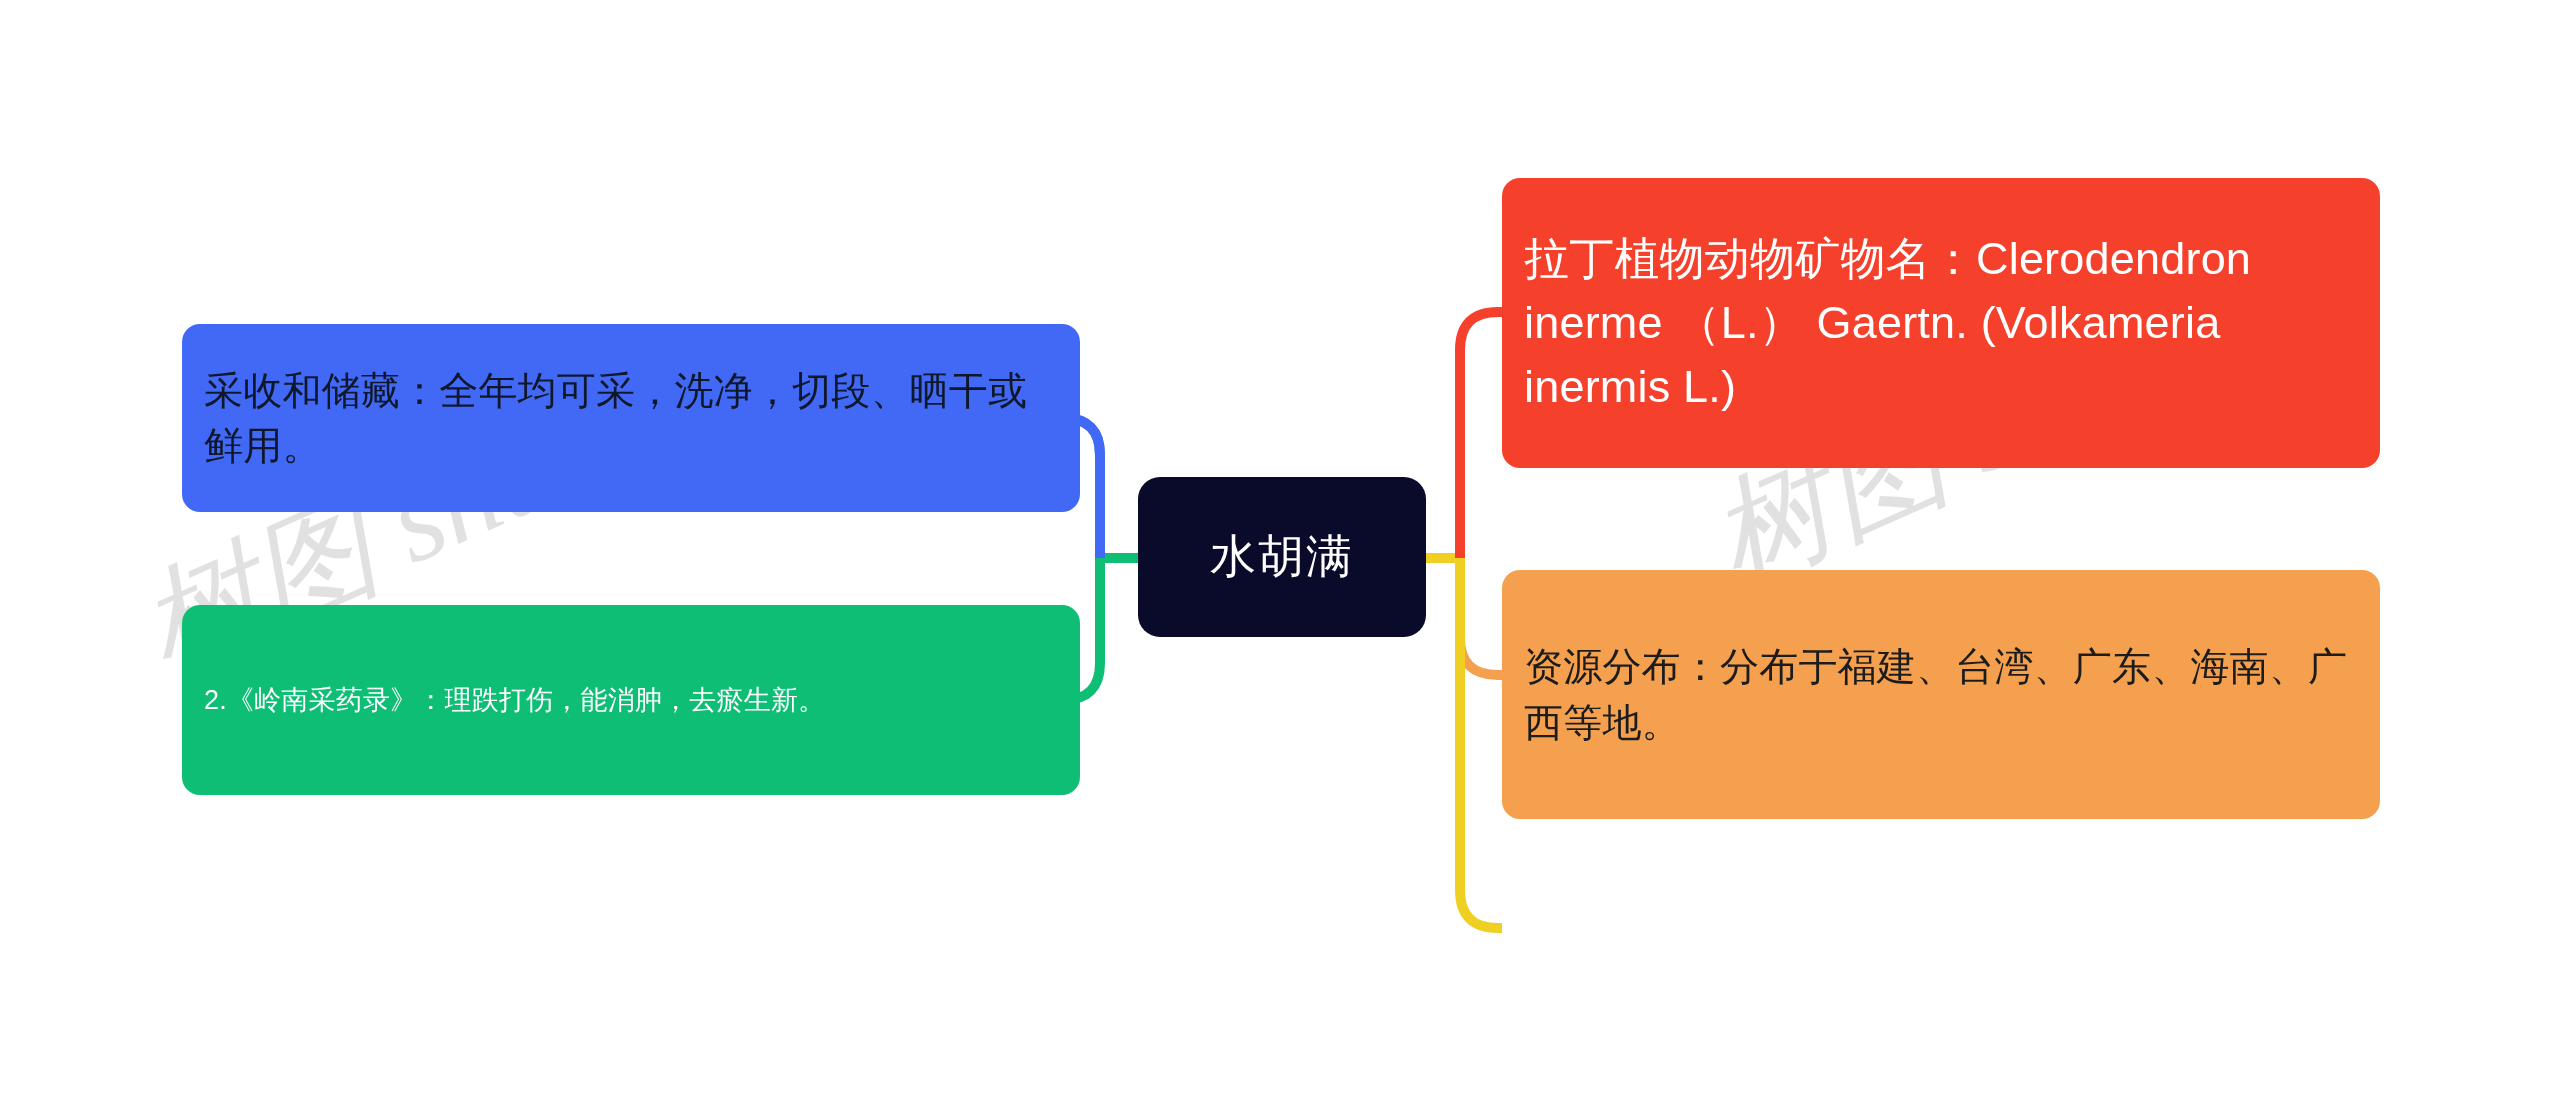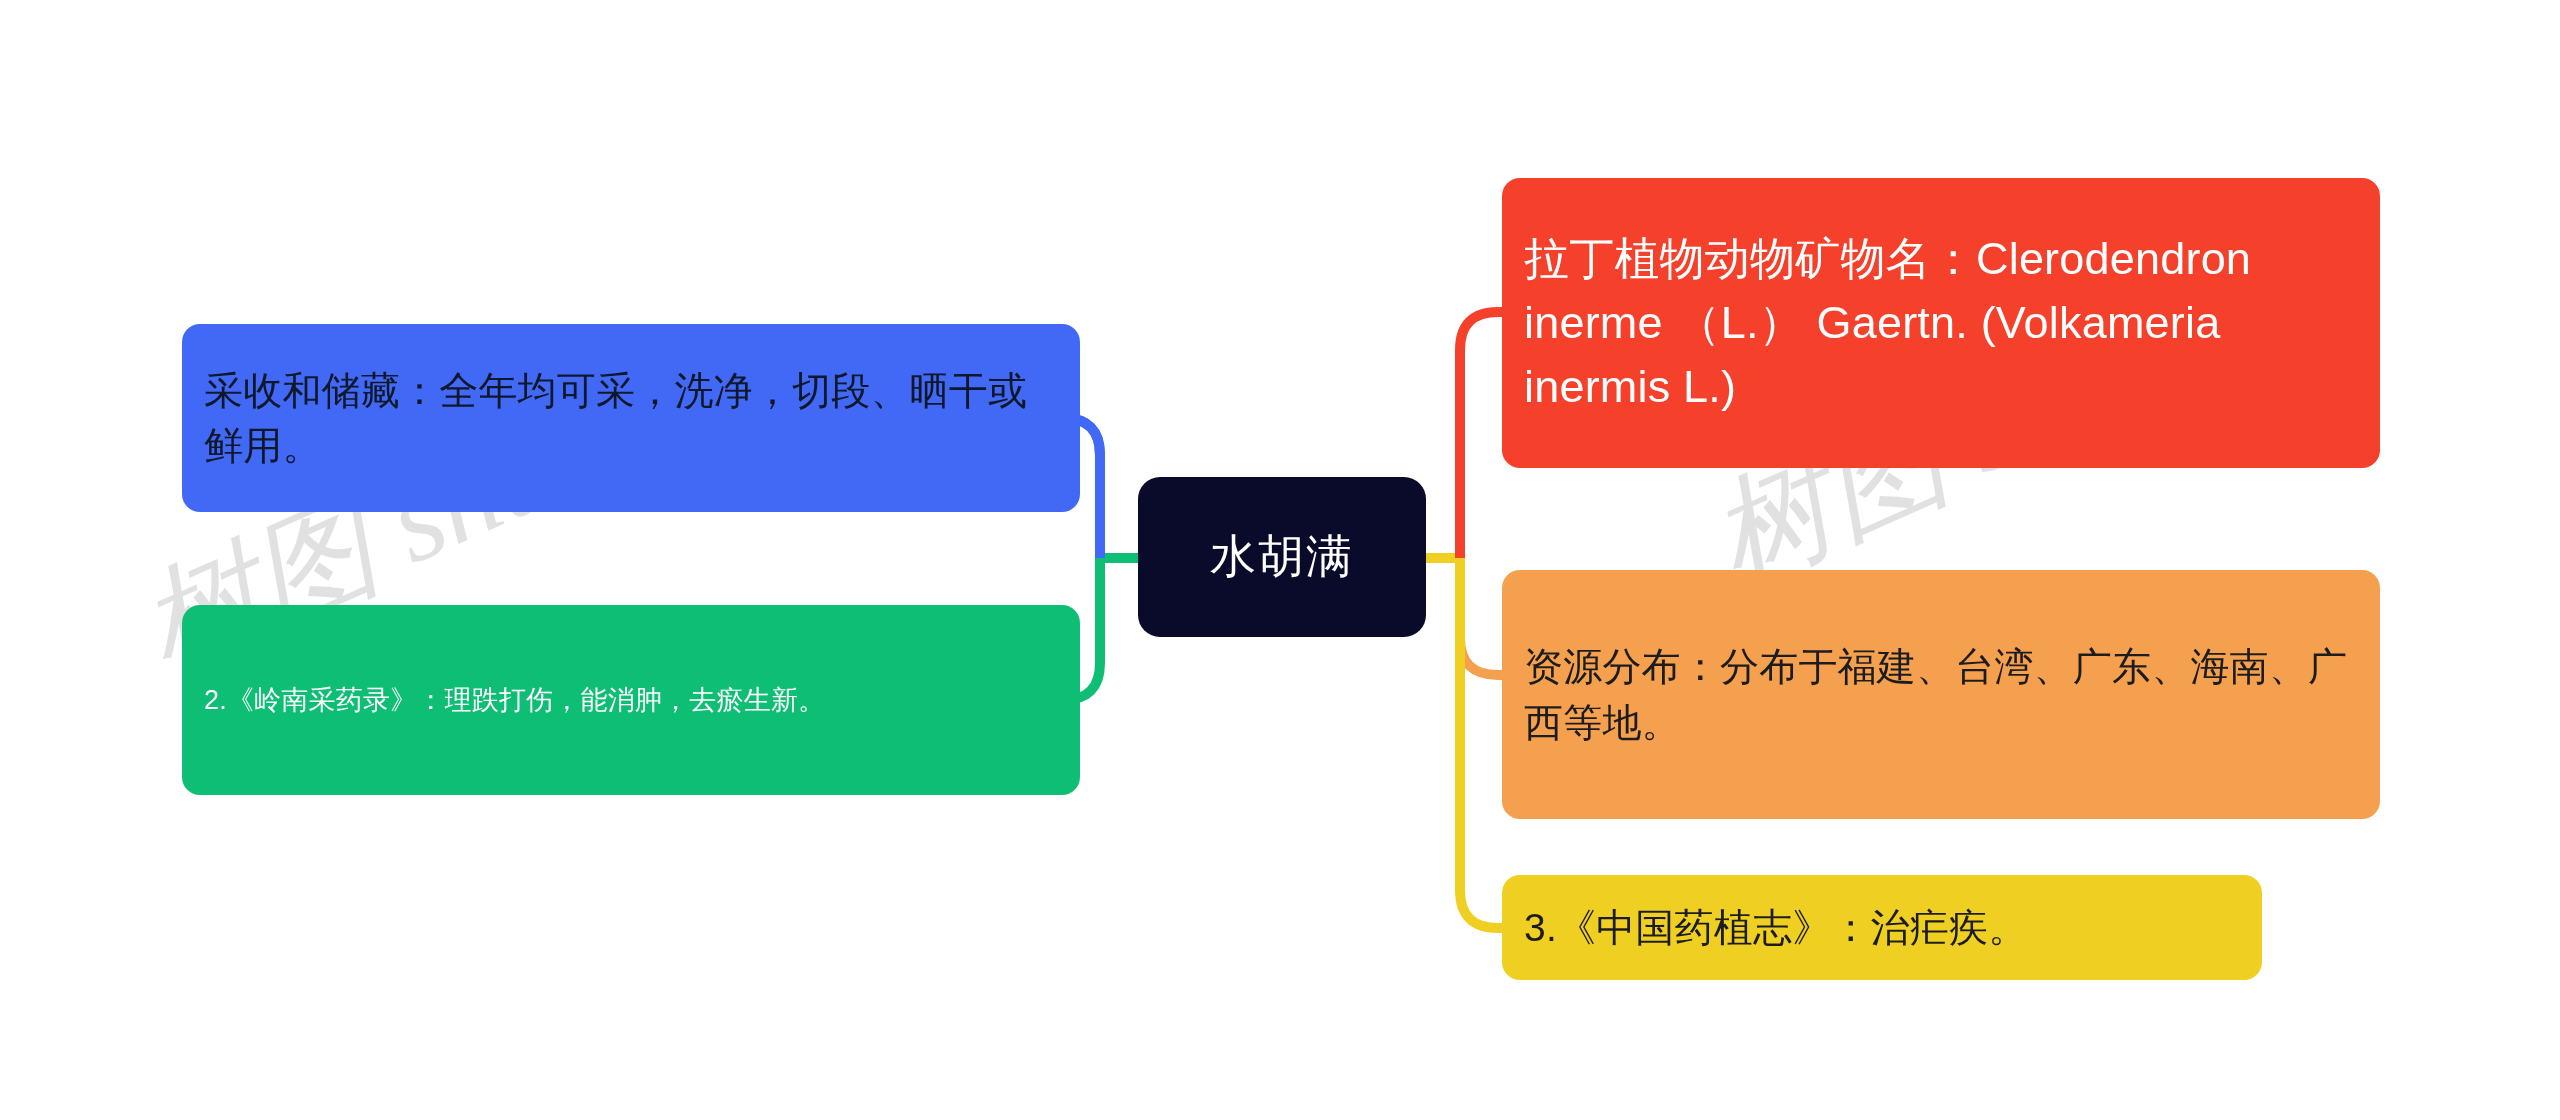"3.《中国药植志》：治疟疾。" div.node { html: <div> <span>3.《中国药植志》：治疟疾。</span> </div> -> none }
